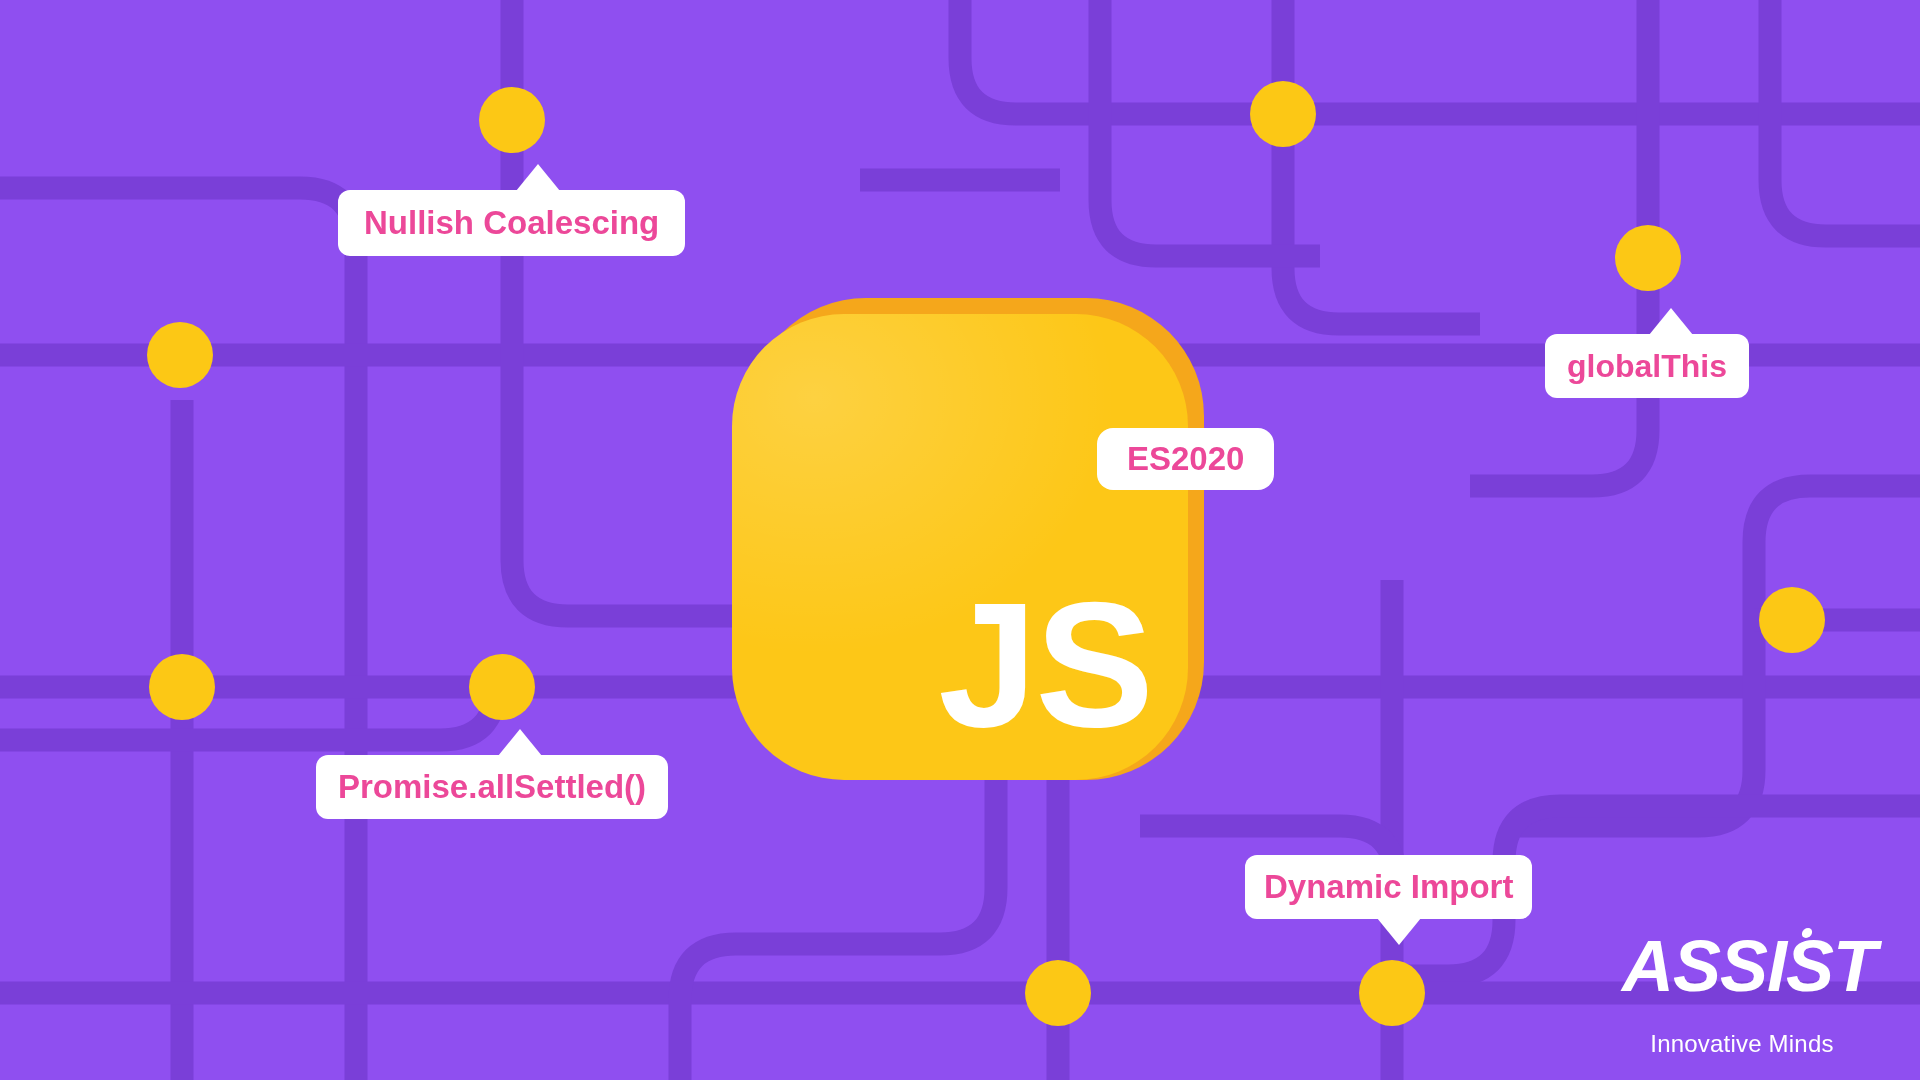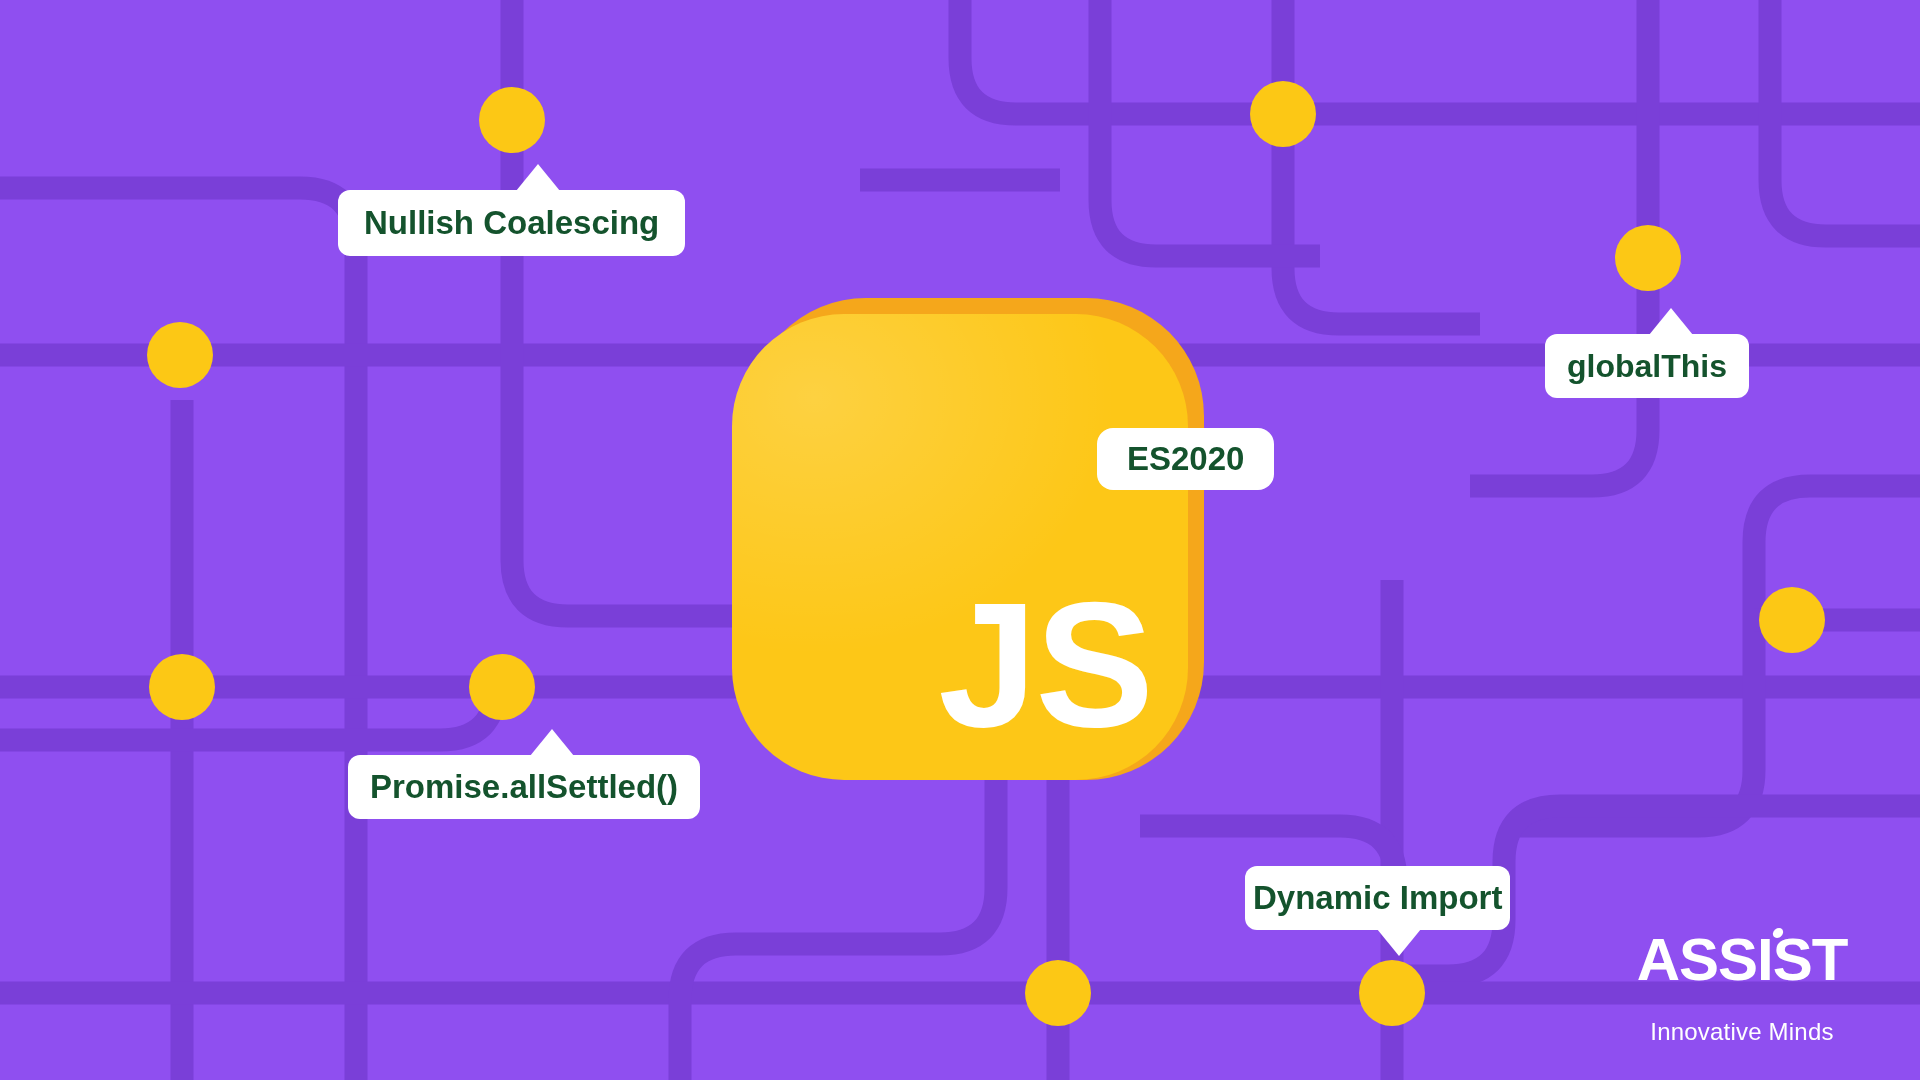"Nullish Coalescing" .callout { color: #14532d -> #ec4899 }
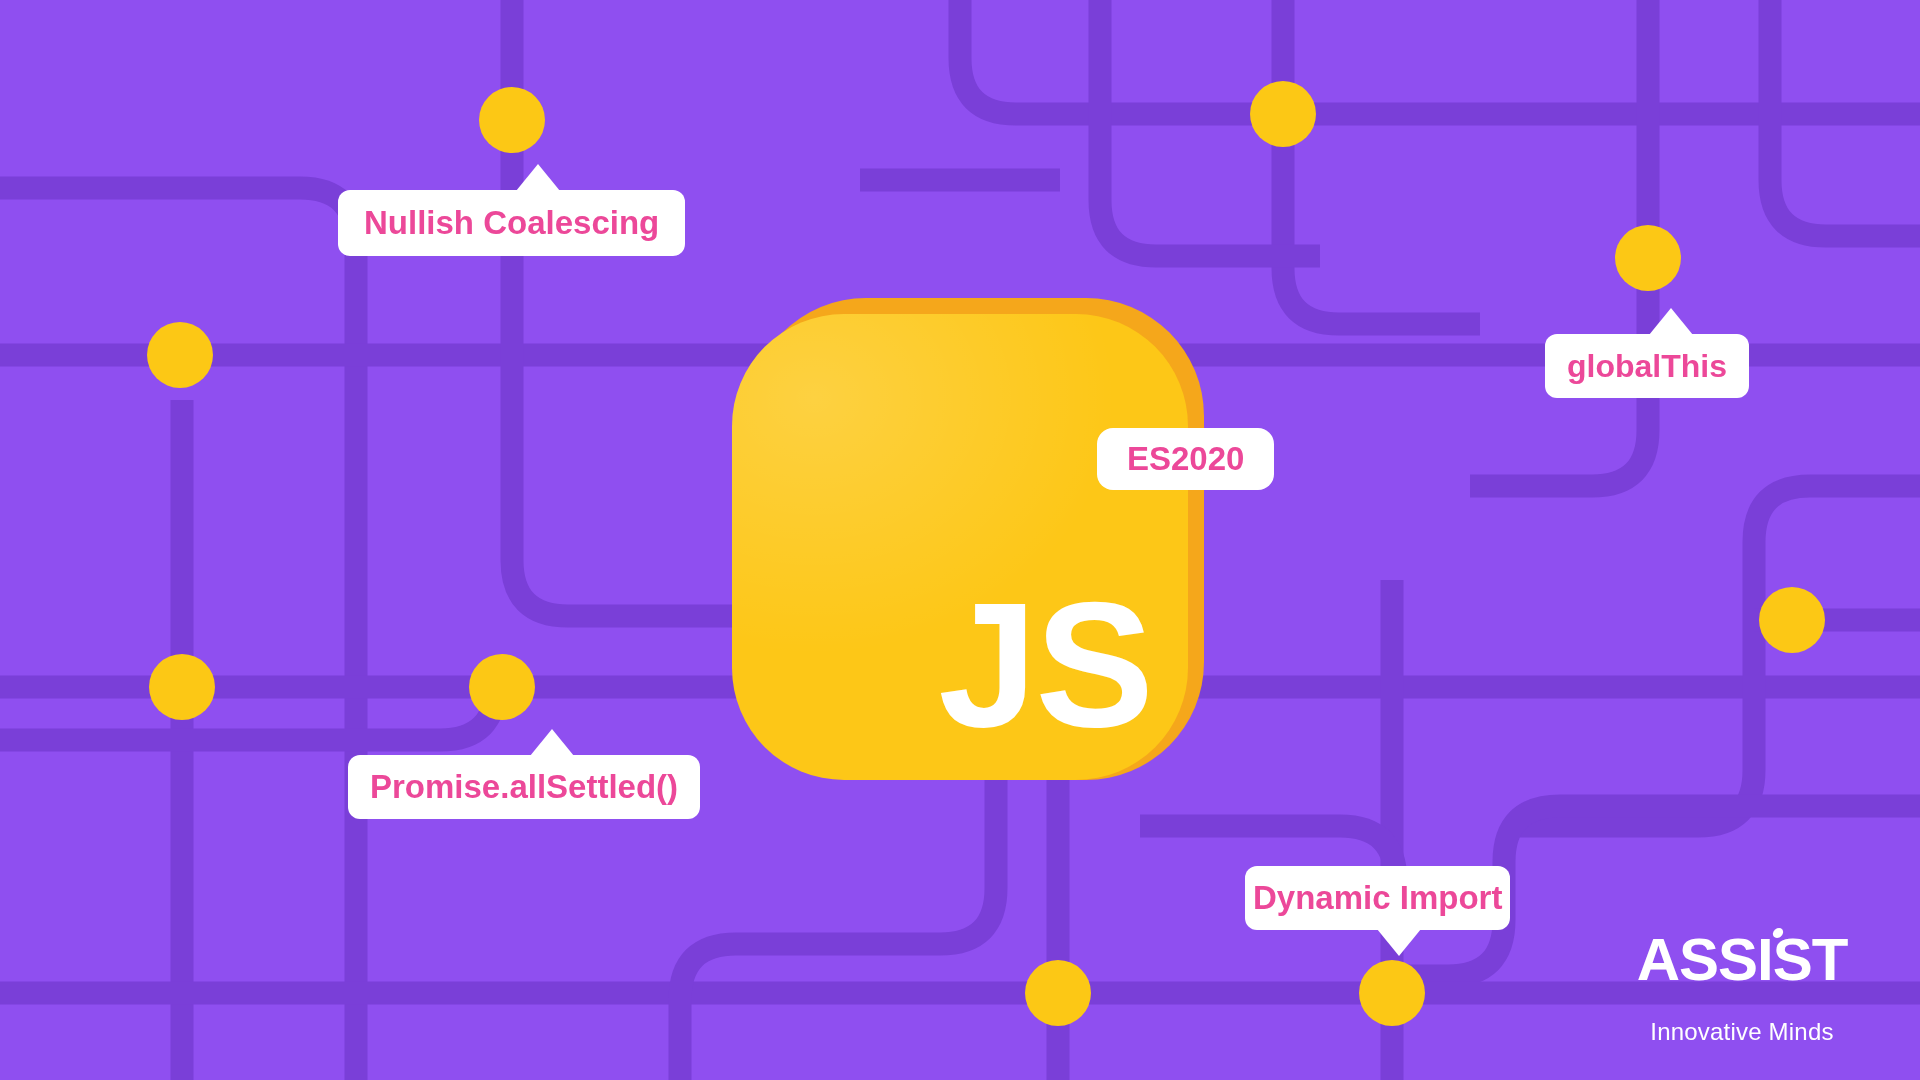"Promise.allSettled()" #callout-promise { margin-left: 32px -> none }
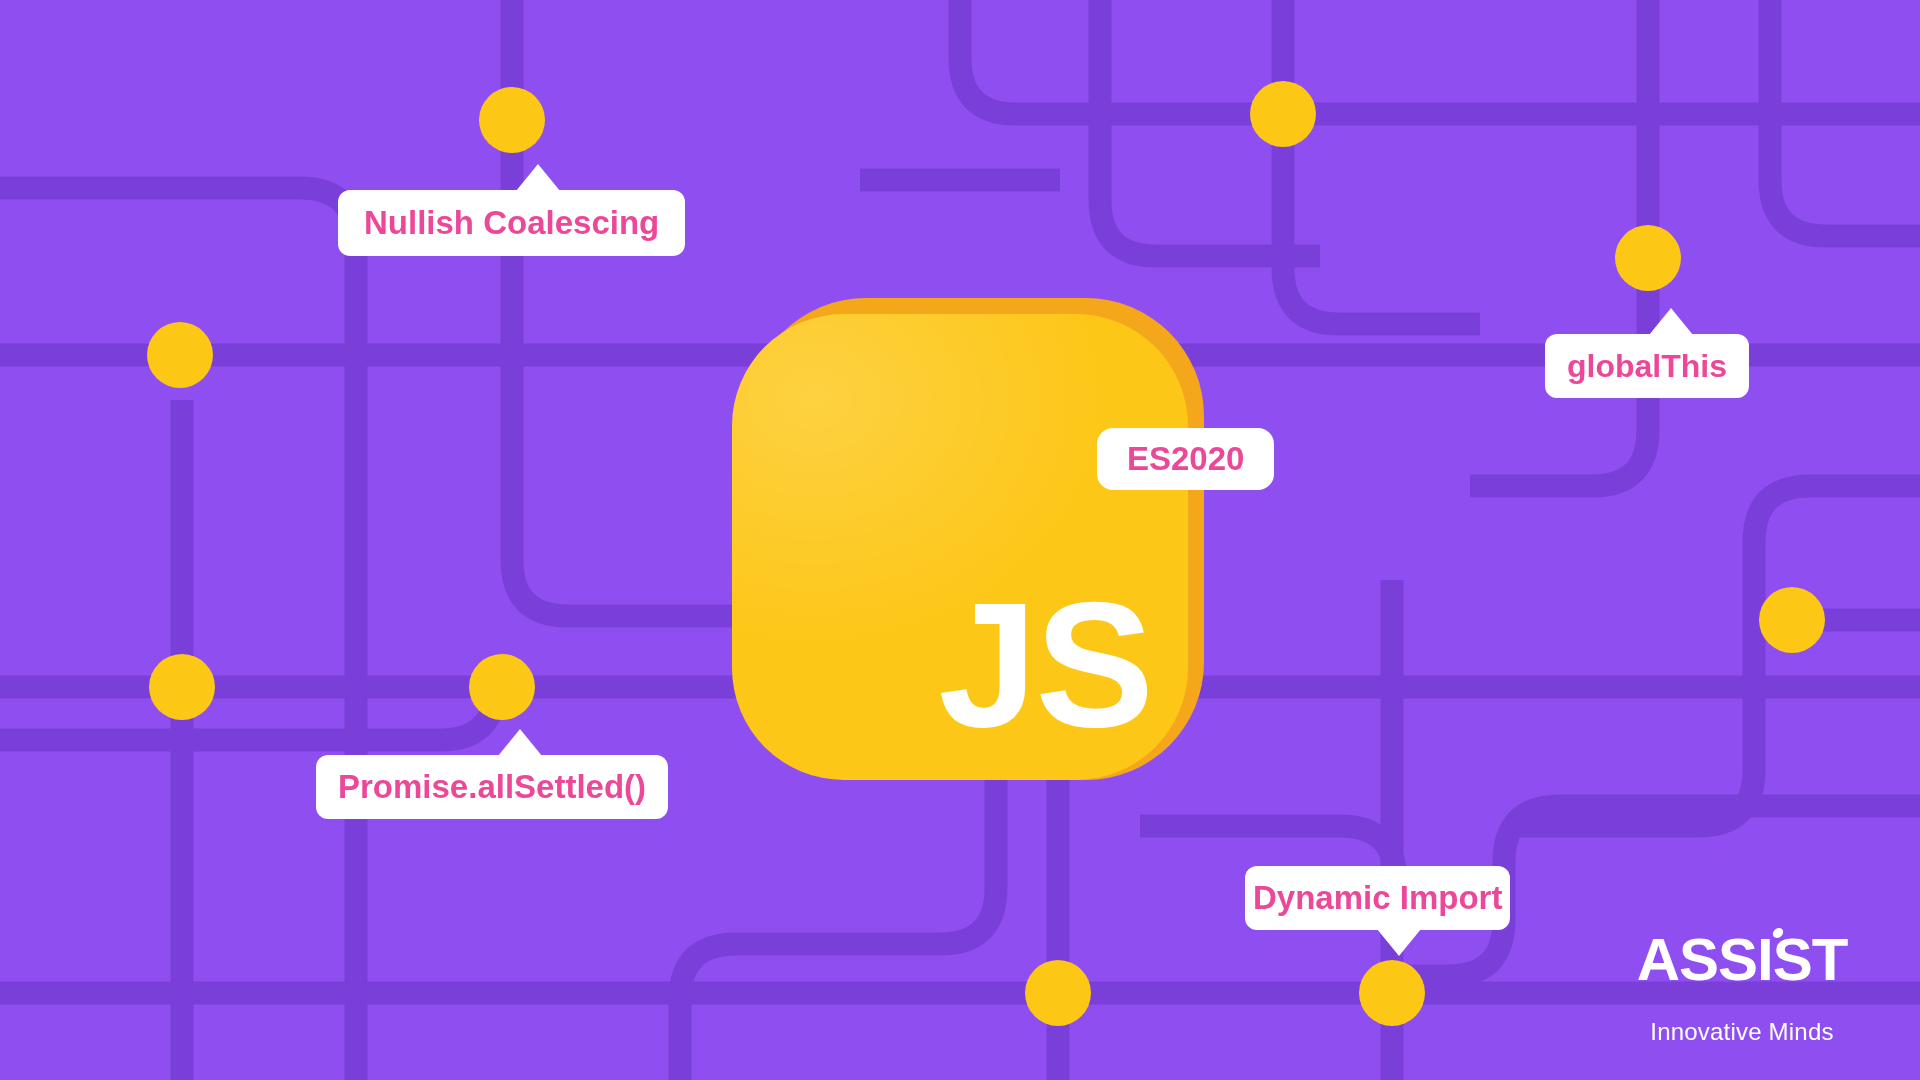"Dynamic Import" #callout-dynamic { margin-top: 11px -> none; padding: 0 8px -> 0 19px }
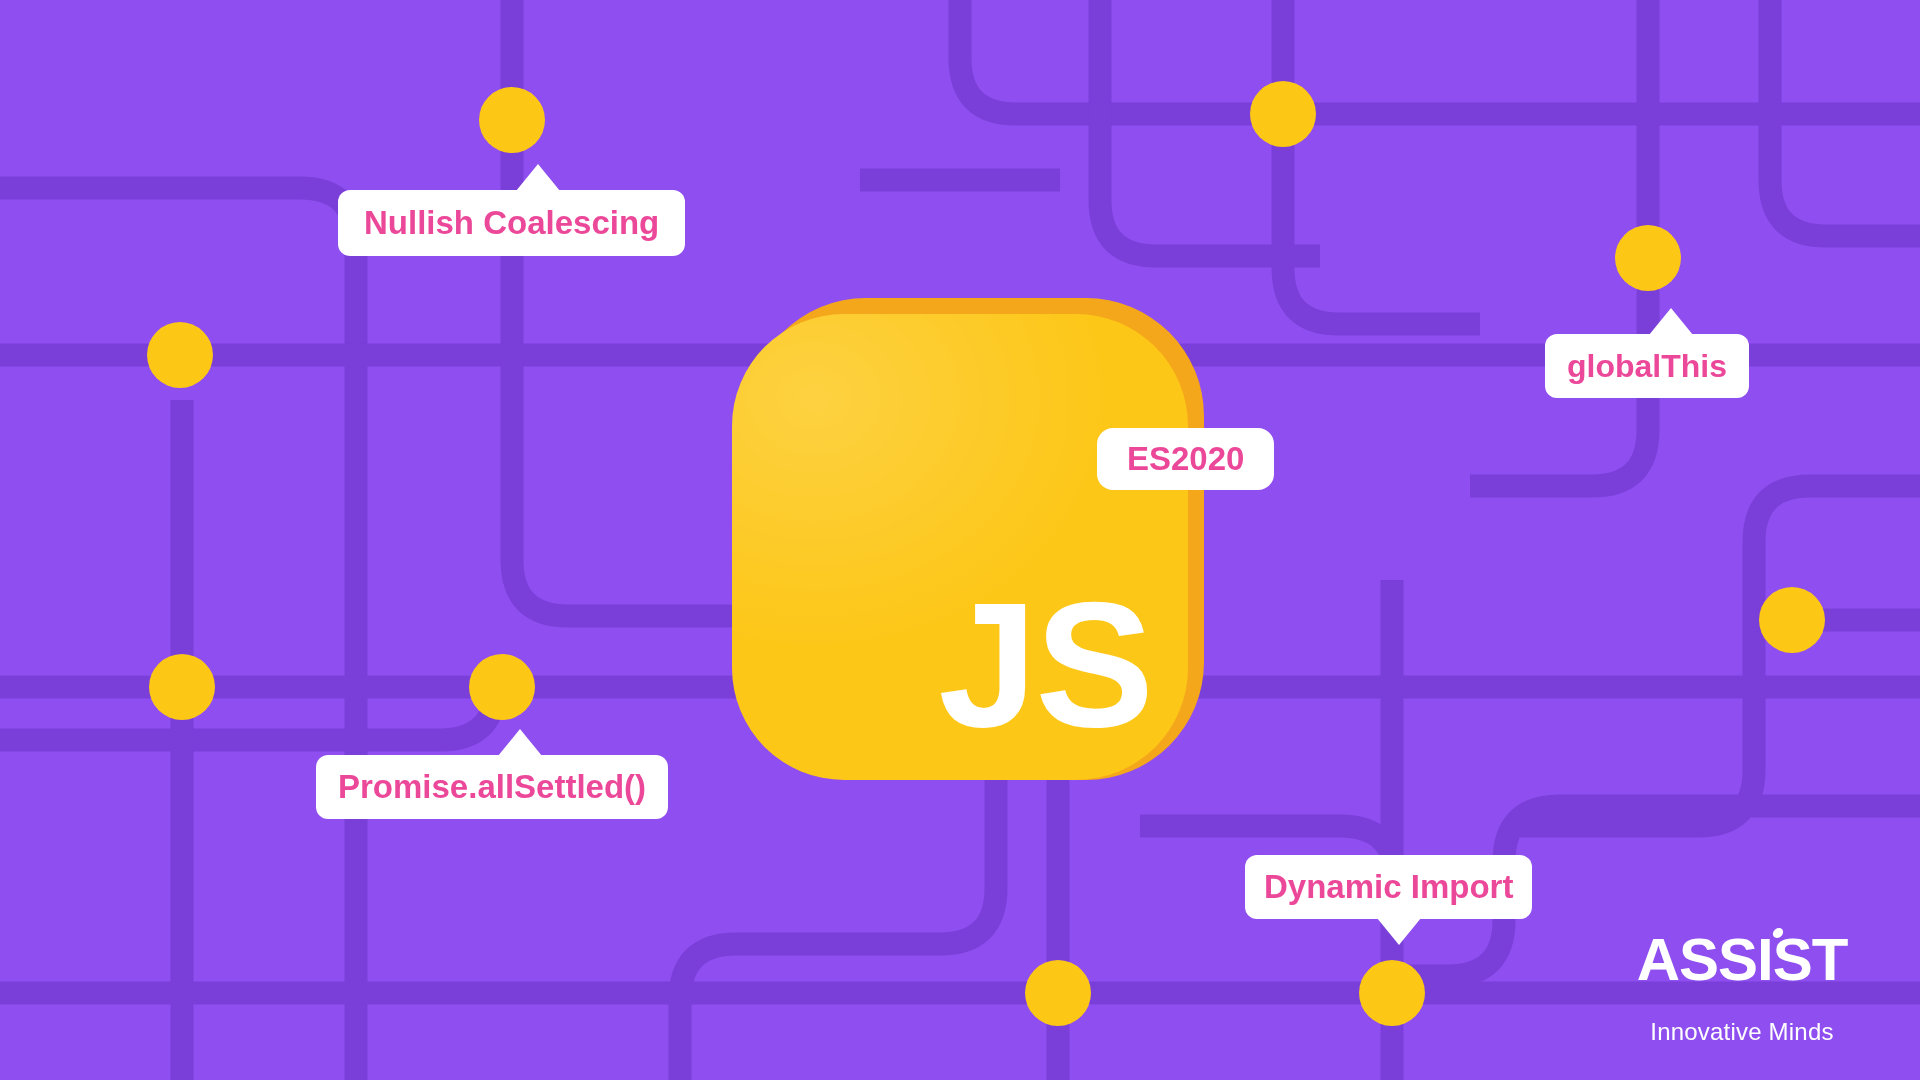"ASSIST" #assist-wordmark { font-size: 60px -> 72px; font-style: none -> italic }
